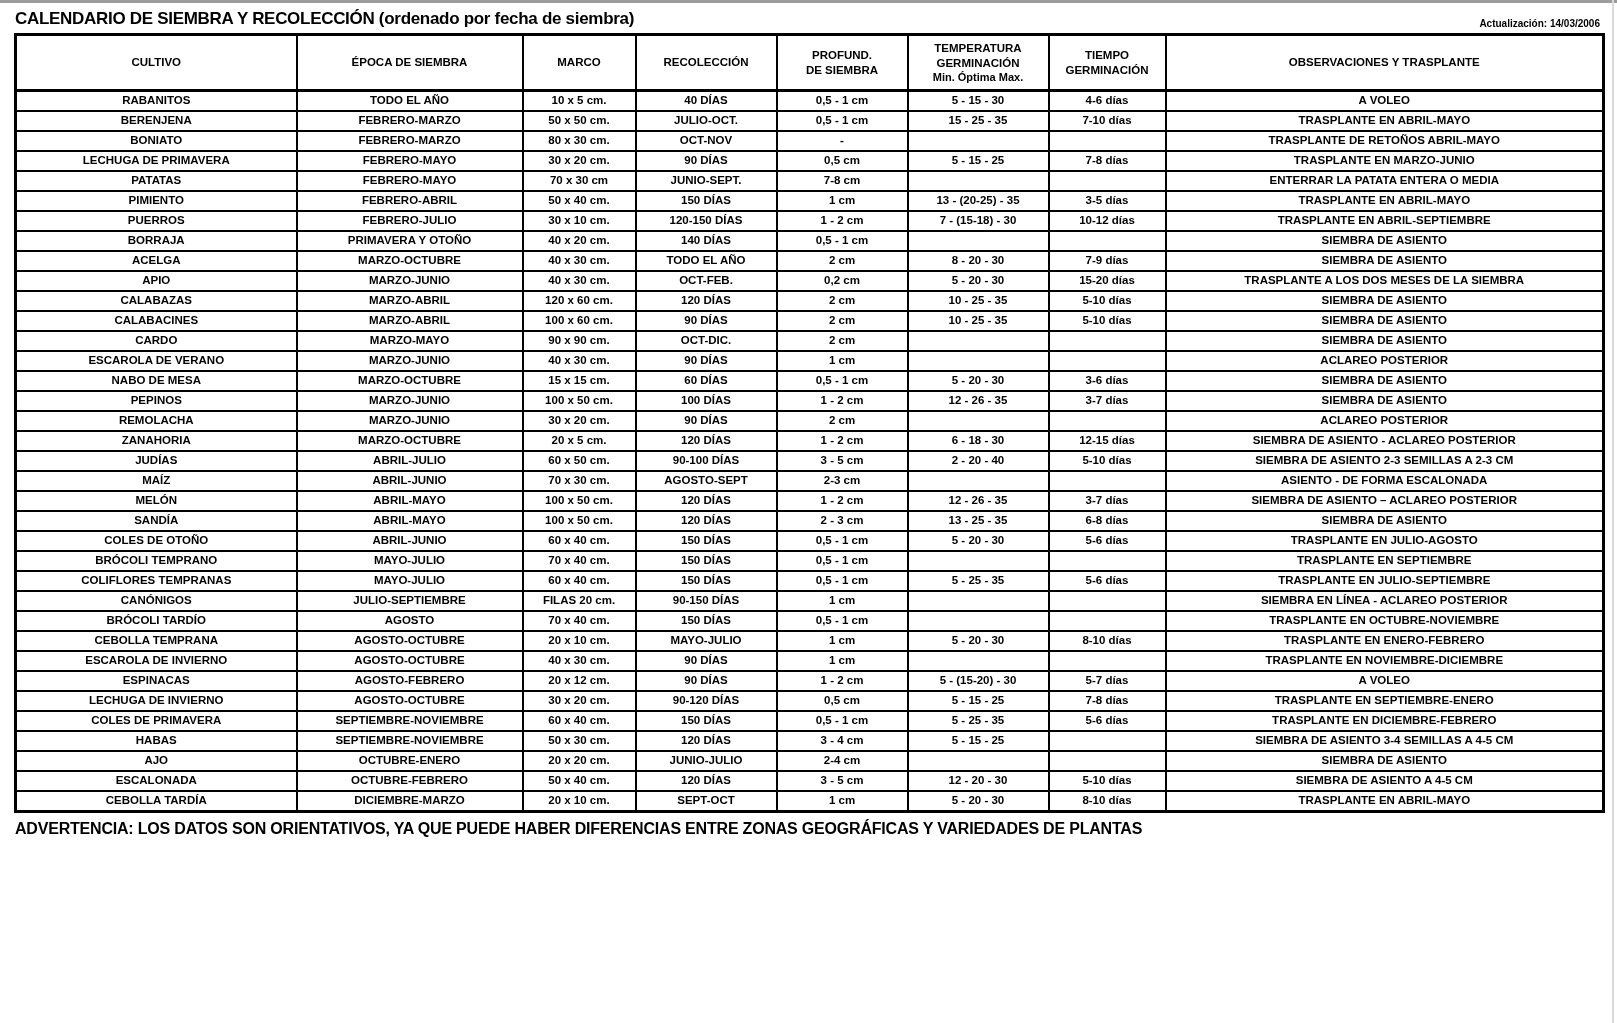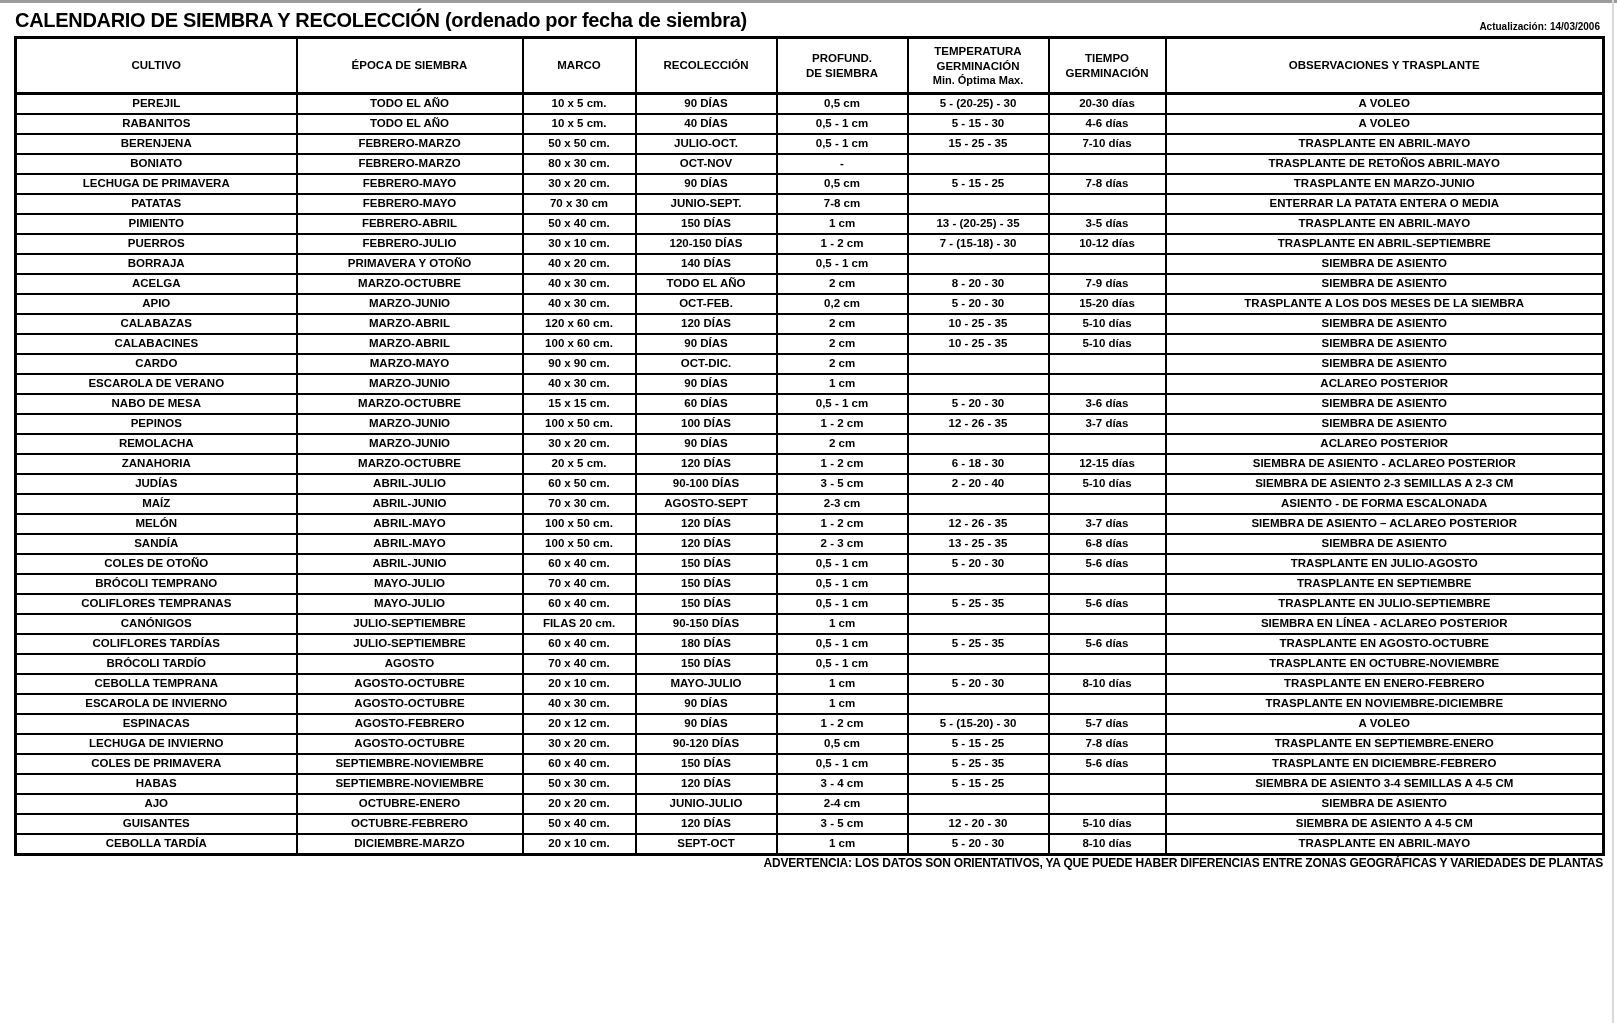"CALENDARIO DE SIEMBRA Y RECOLECCIÓN" .doc-title { font-size: 20px -> 17px }
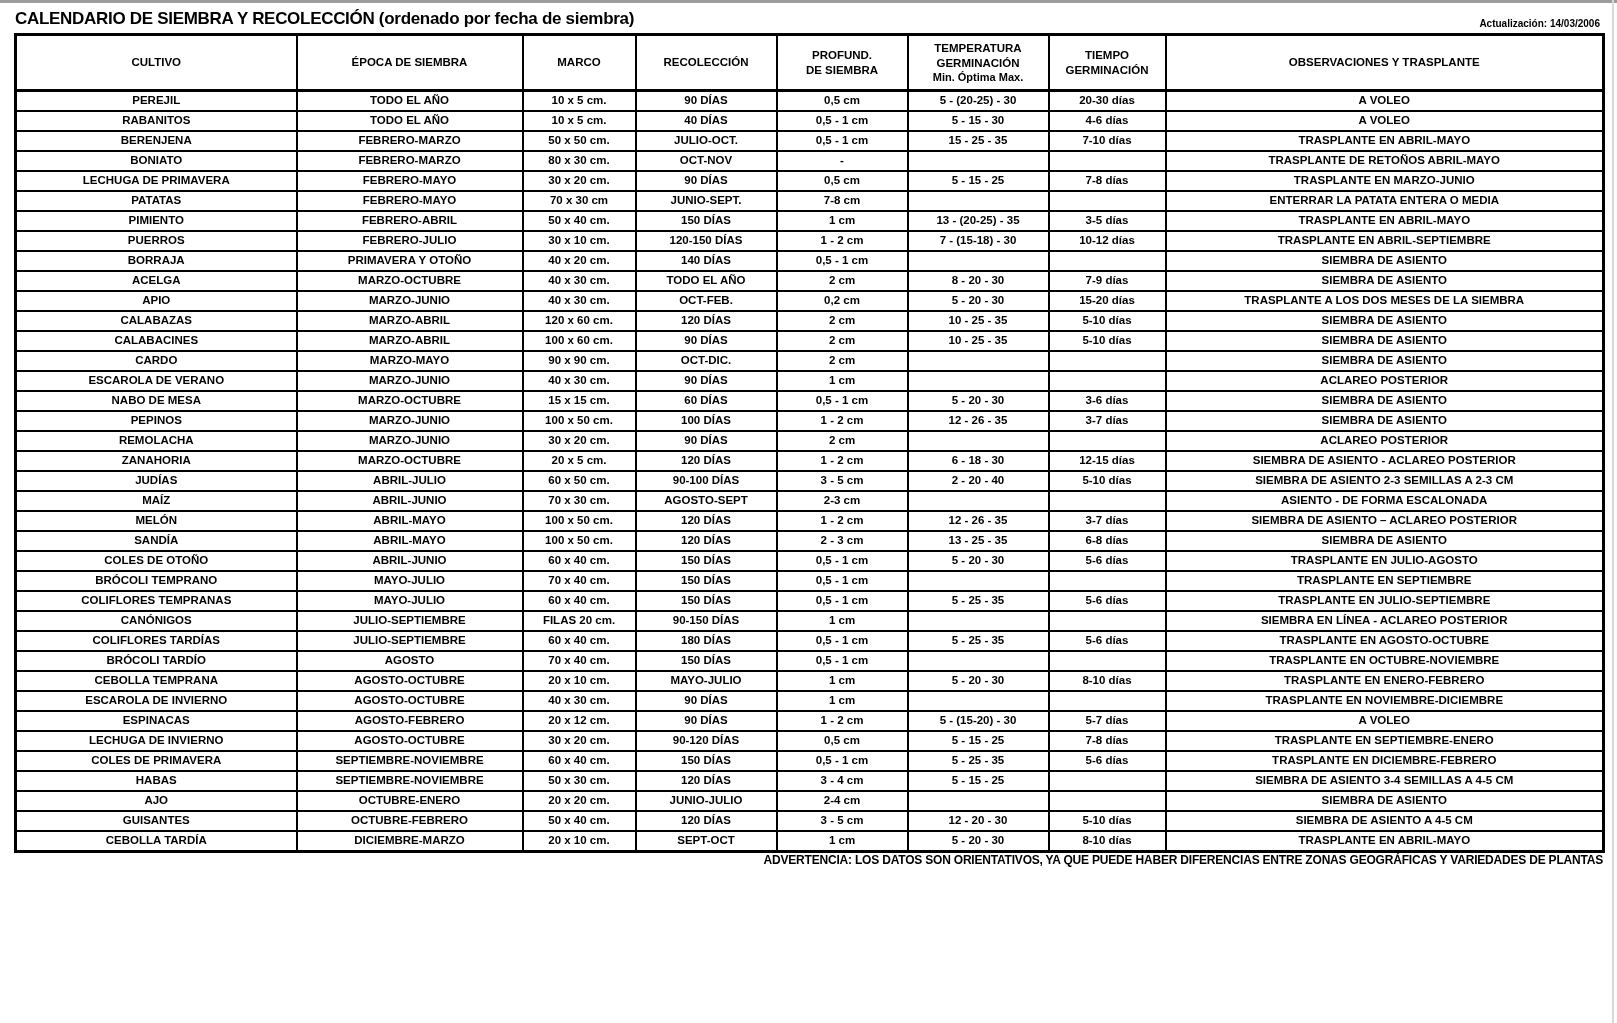"PEREJIL" tr { html: <tr> <td>PEREJIL</td> <td>TODO EL AÑO</td> <td>10 x 5 cm.</td> <td>90 DÍAS</td> <td>0,5 cm</td> <td>5 - (20-25) - 30</td> <td>20-30 días</td> <td>A VOLEO</td> </tr> -> none }
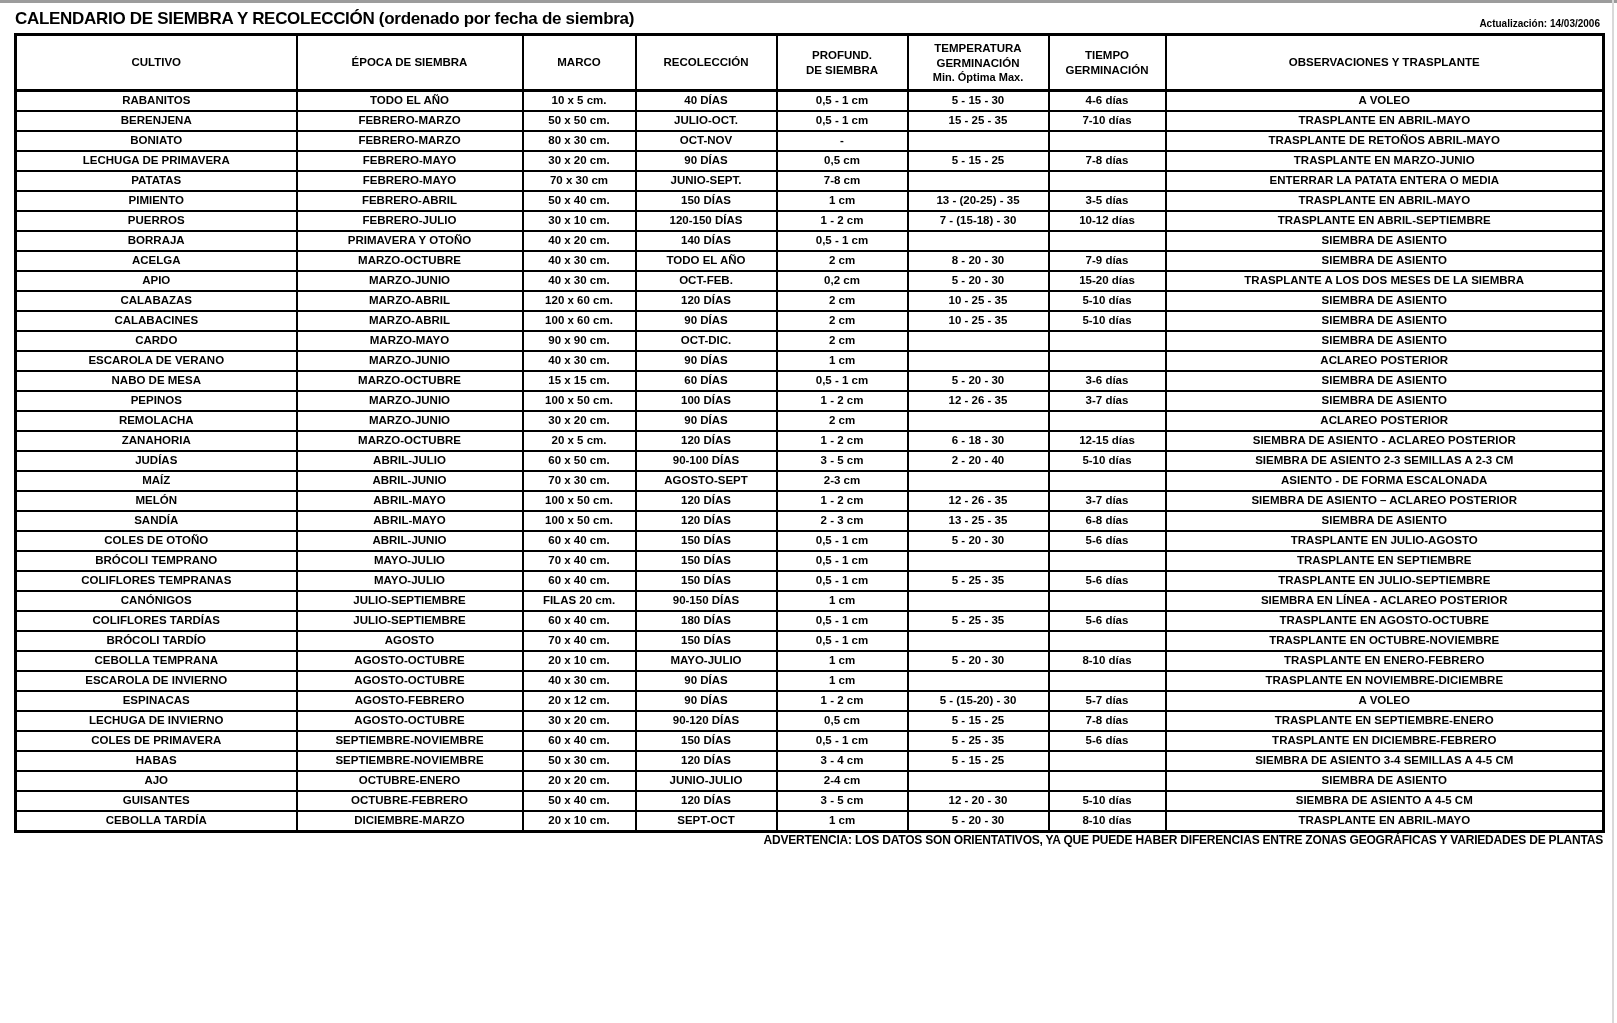"COLIFLORES TARDÍAS" tr { html: <tr> <td>COLIFLORES TARDÍAS</td> <td>JULIO-SEPTIEMBRE</td> <td>60 x 40 cm.</td> <td>180 DÍAS</td> <td>0,5 - 1 cm</td> <td>5 - 25 - 35</td> <td>5-6 días</td> <td>TRASPLANTE EN AGOSTO-OCTUBRE</td> </tr> -> none }
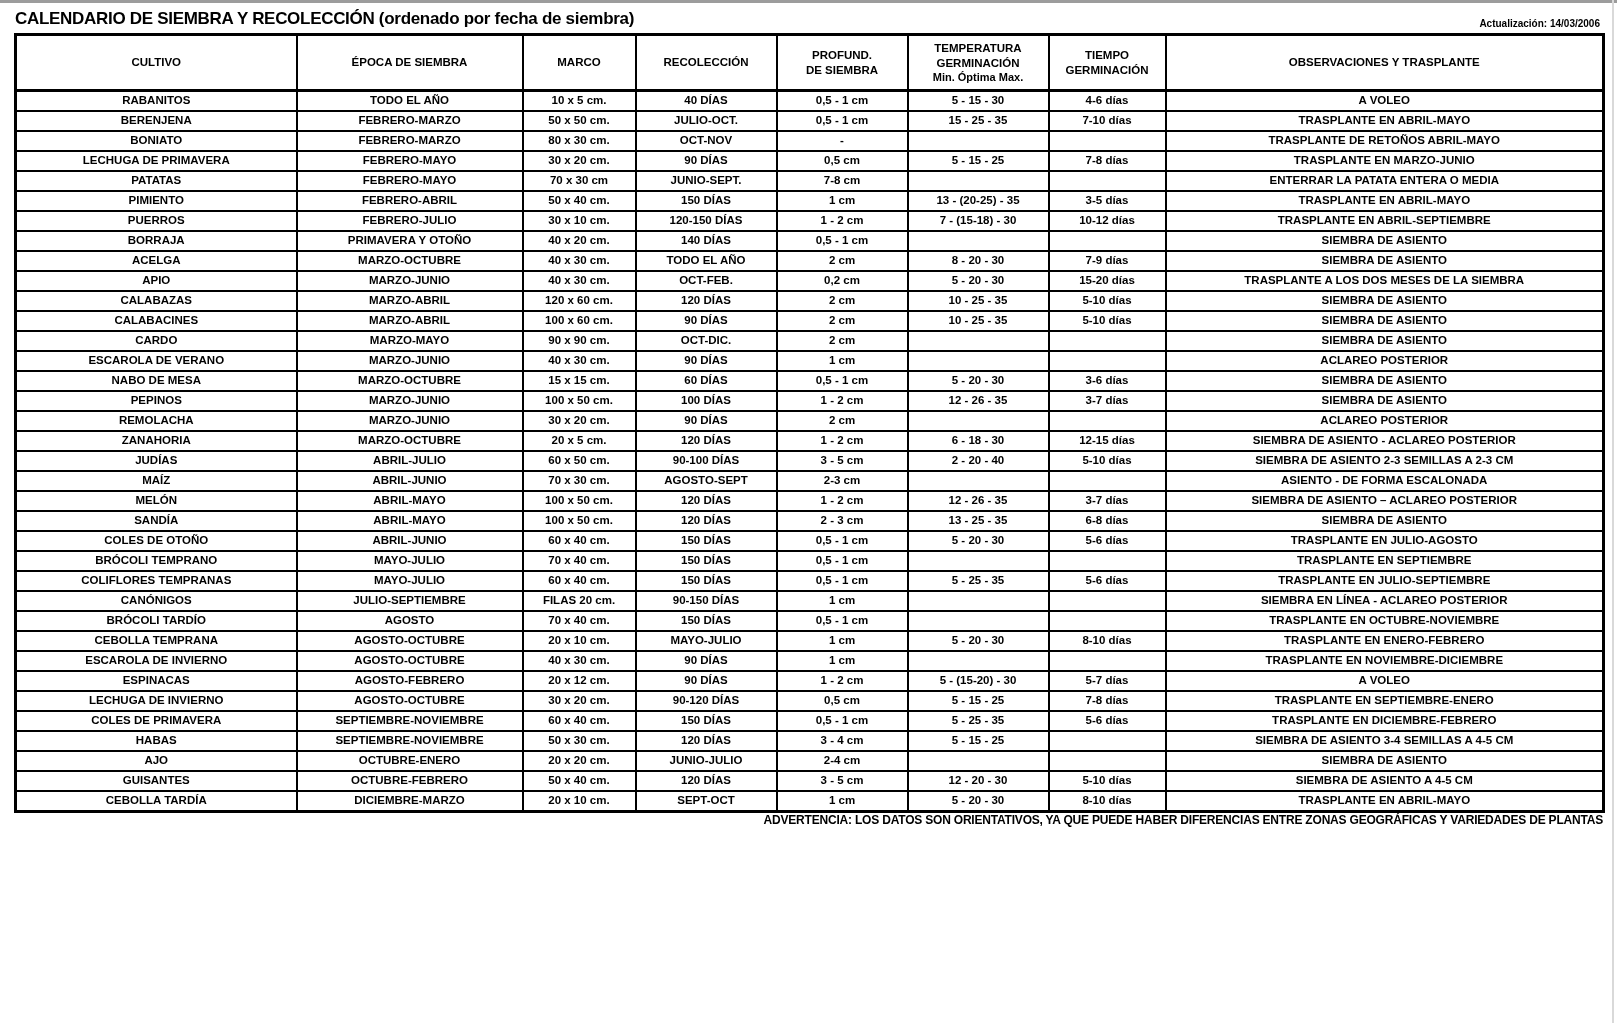"GUISANTES" td { text: GUISANTES -> ESCALONADA }
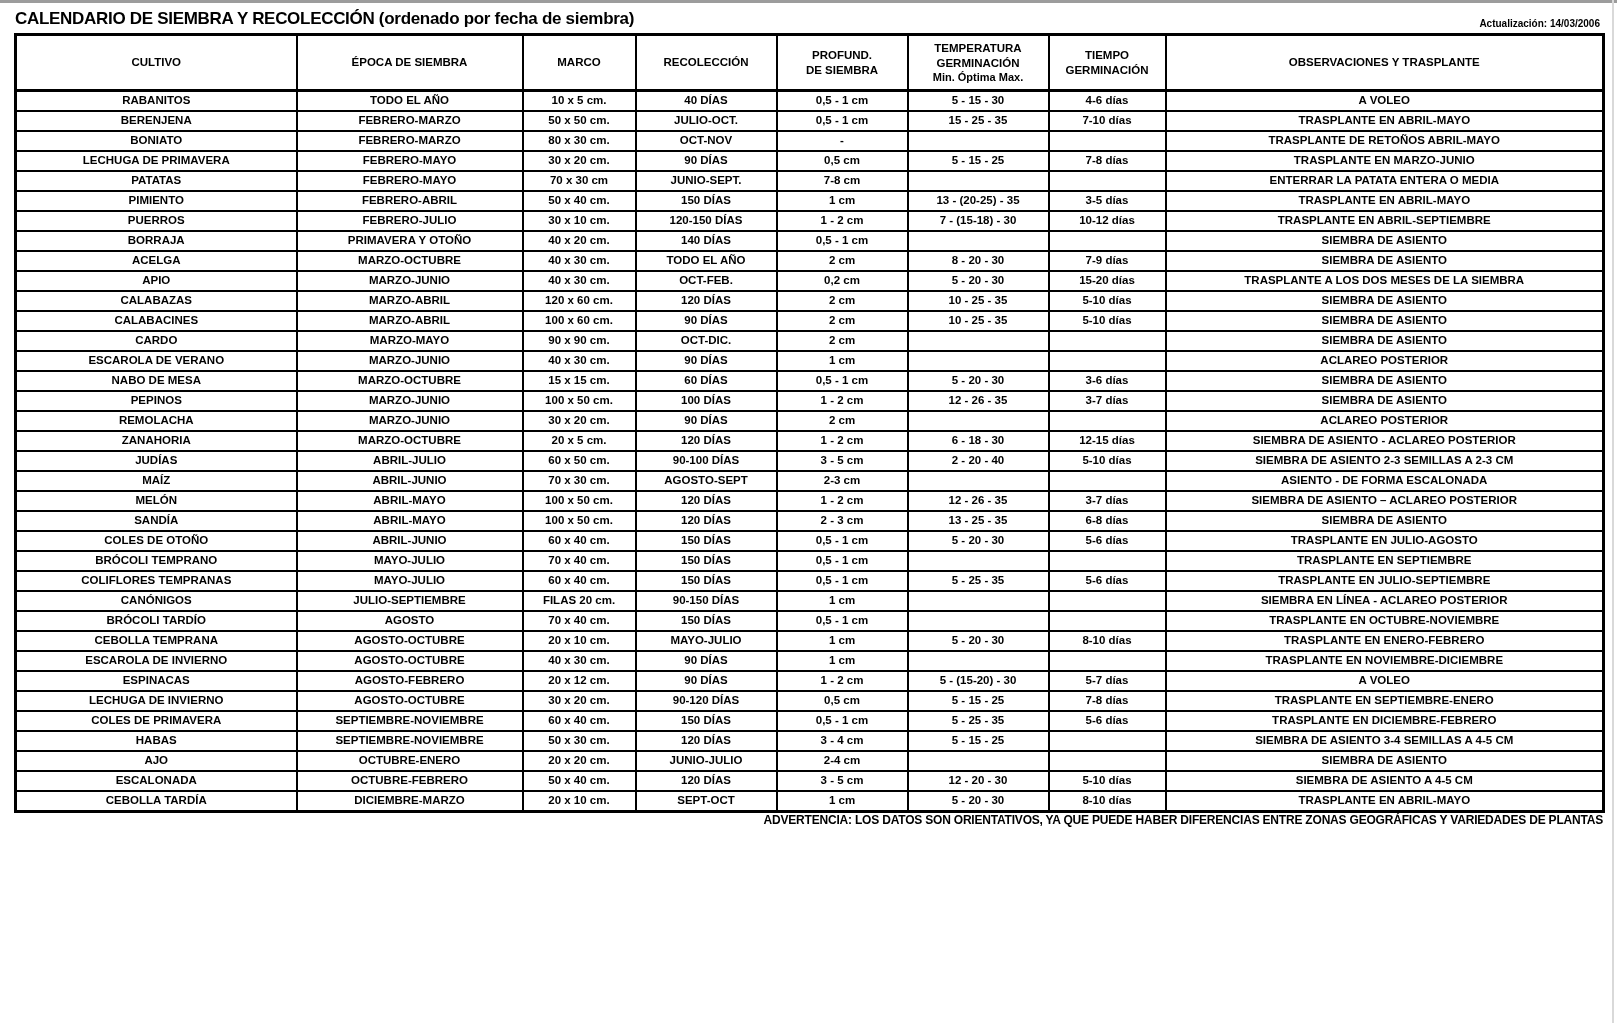"ADVERTENCIA: LOS DATOS SON ORIENTATIVOS," .warning { font-size: 12px -> 16px; margin-top: none -> 7px; text-align: right -> none }
